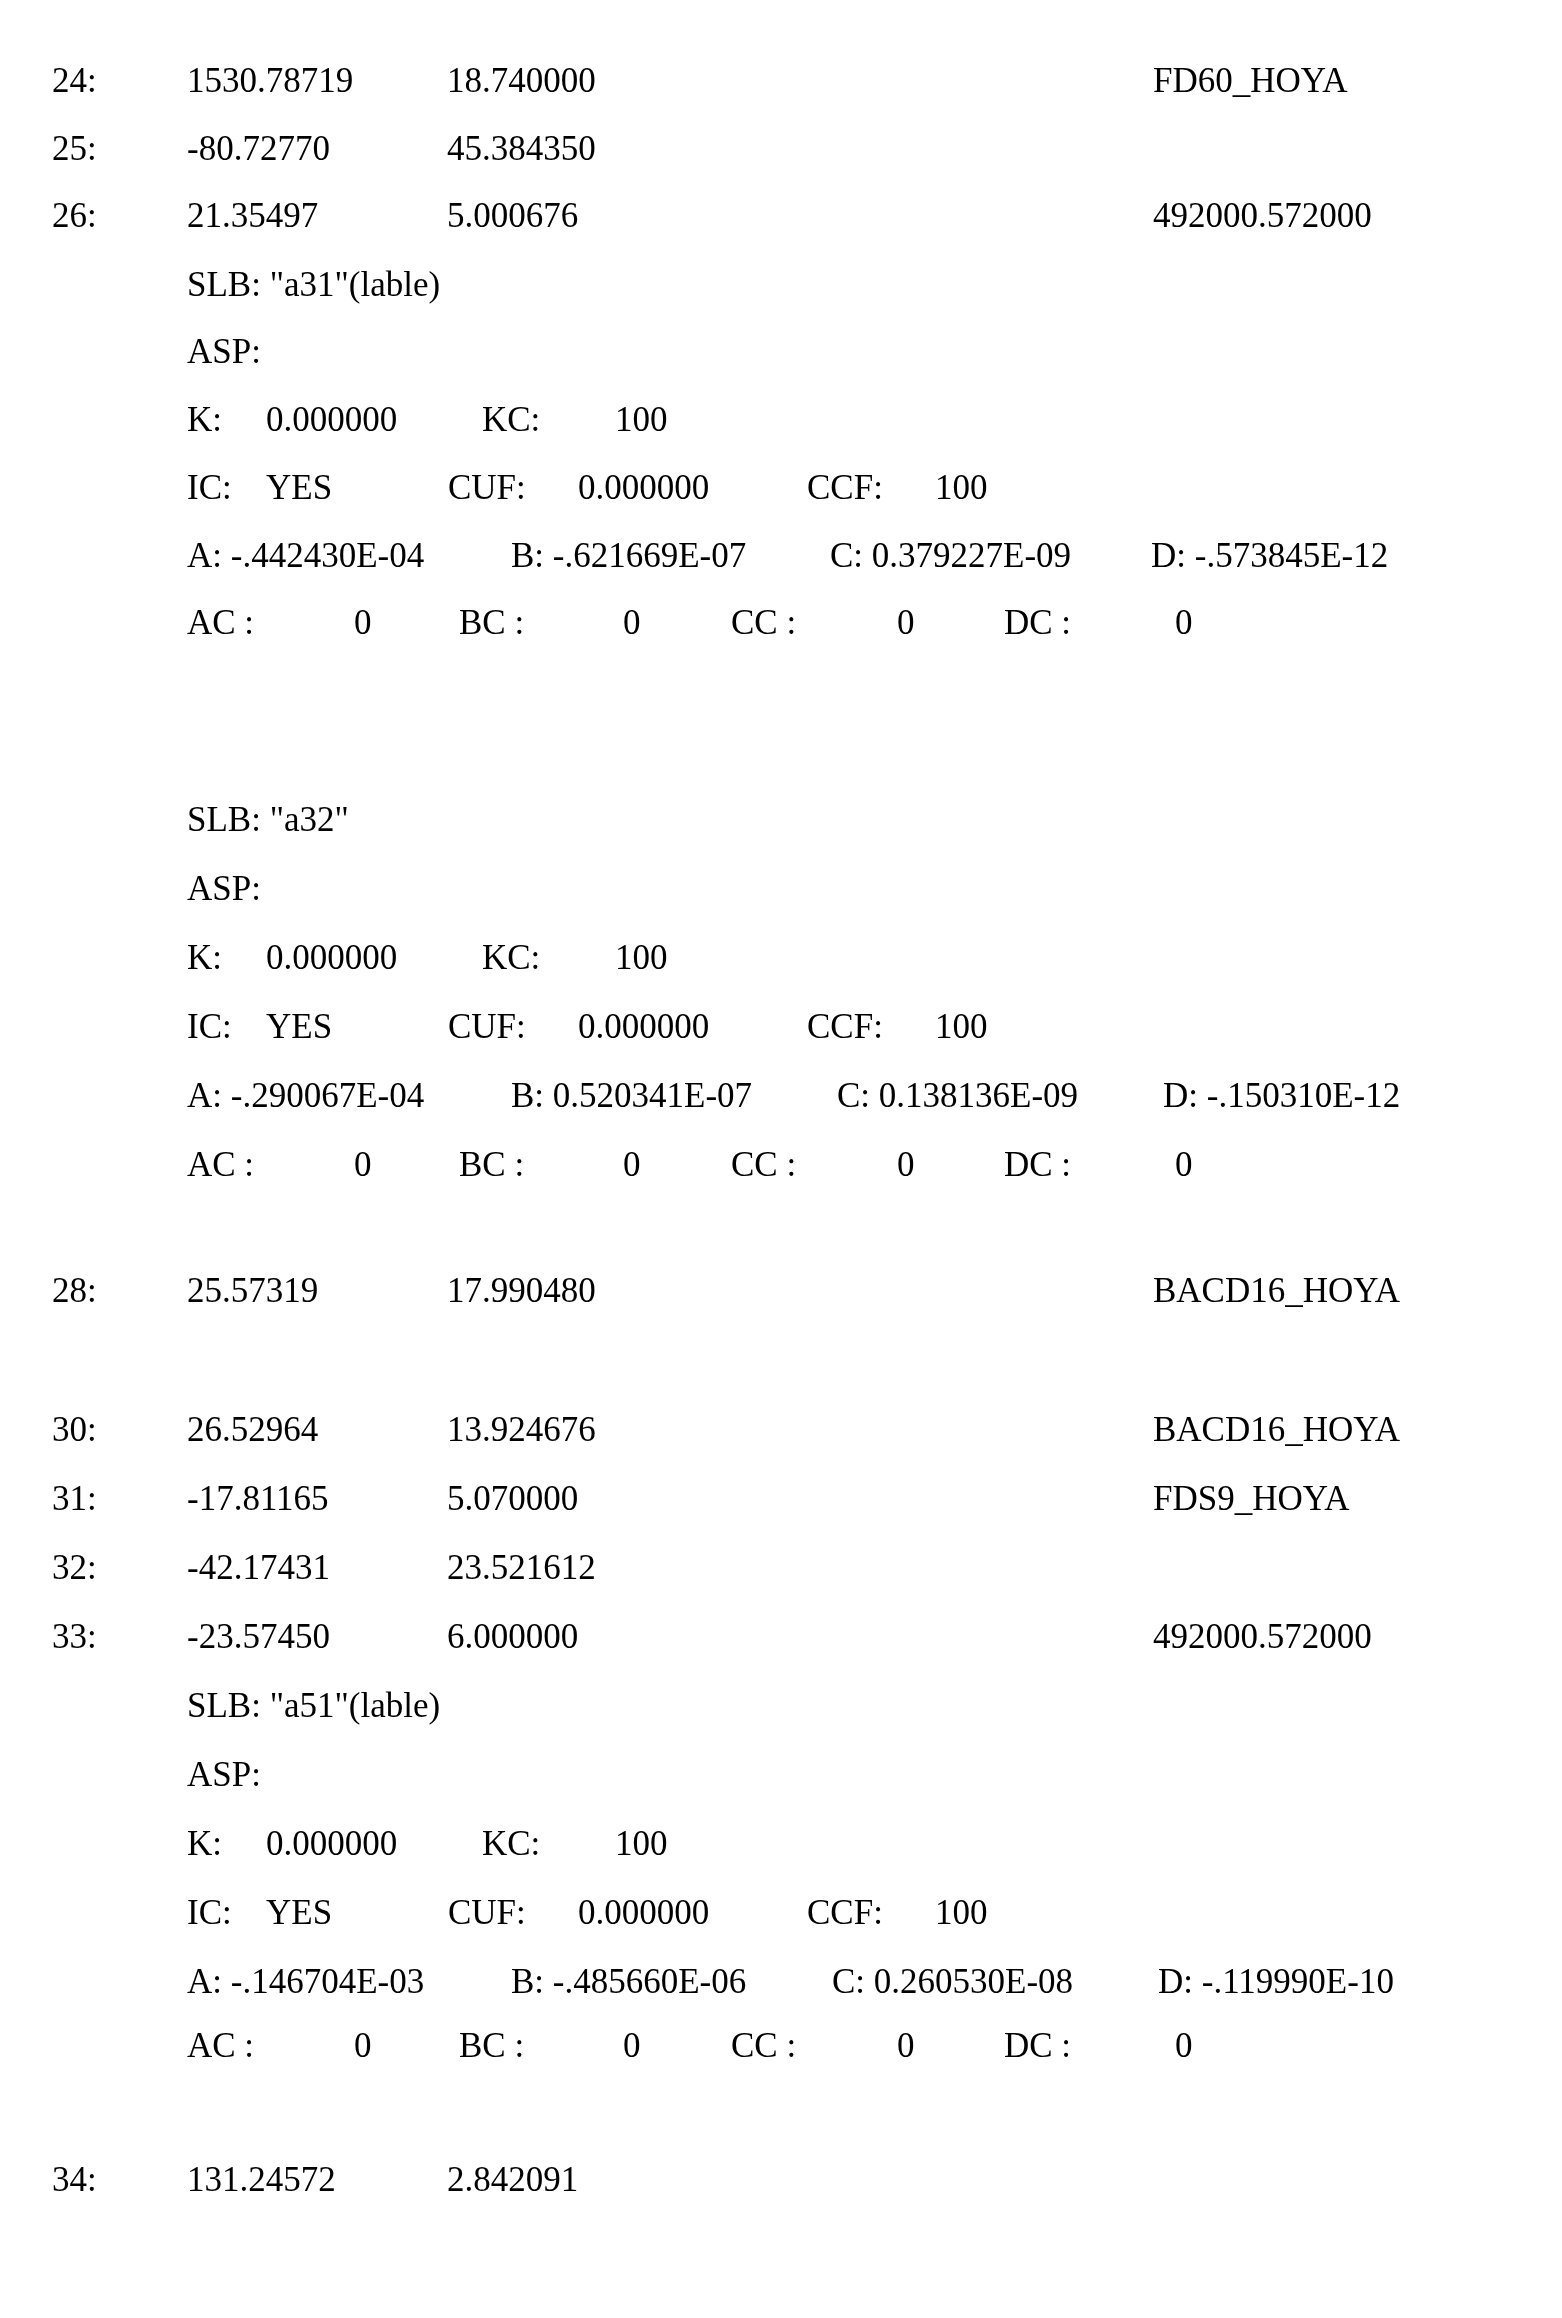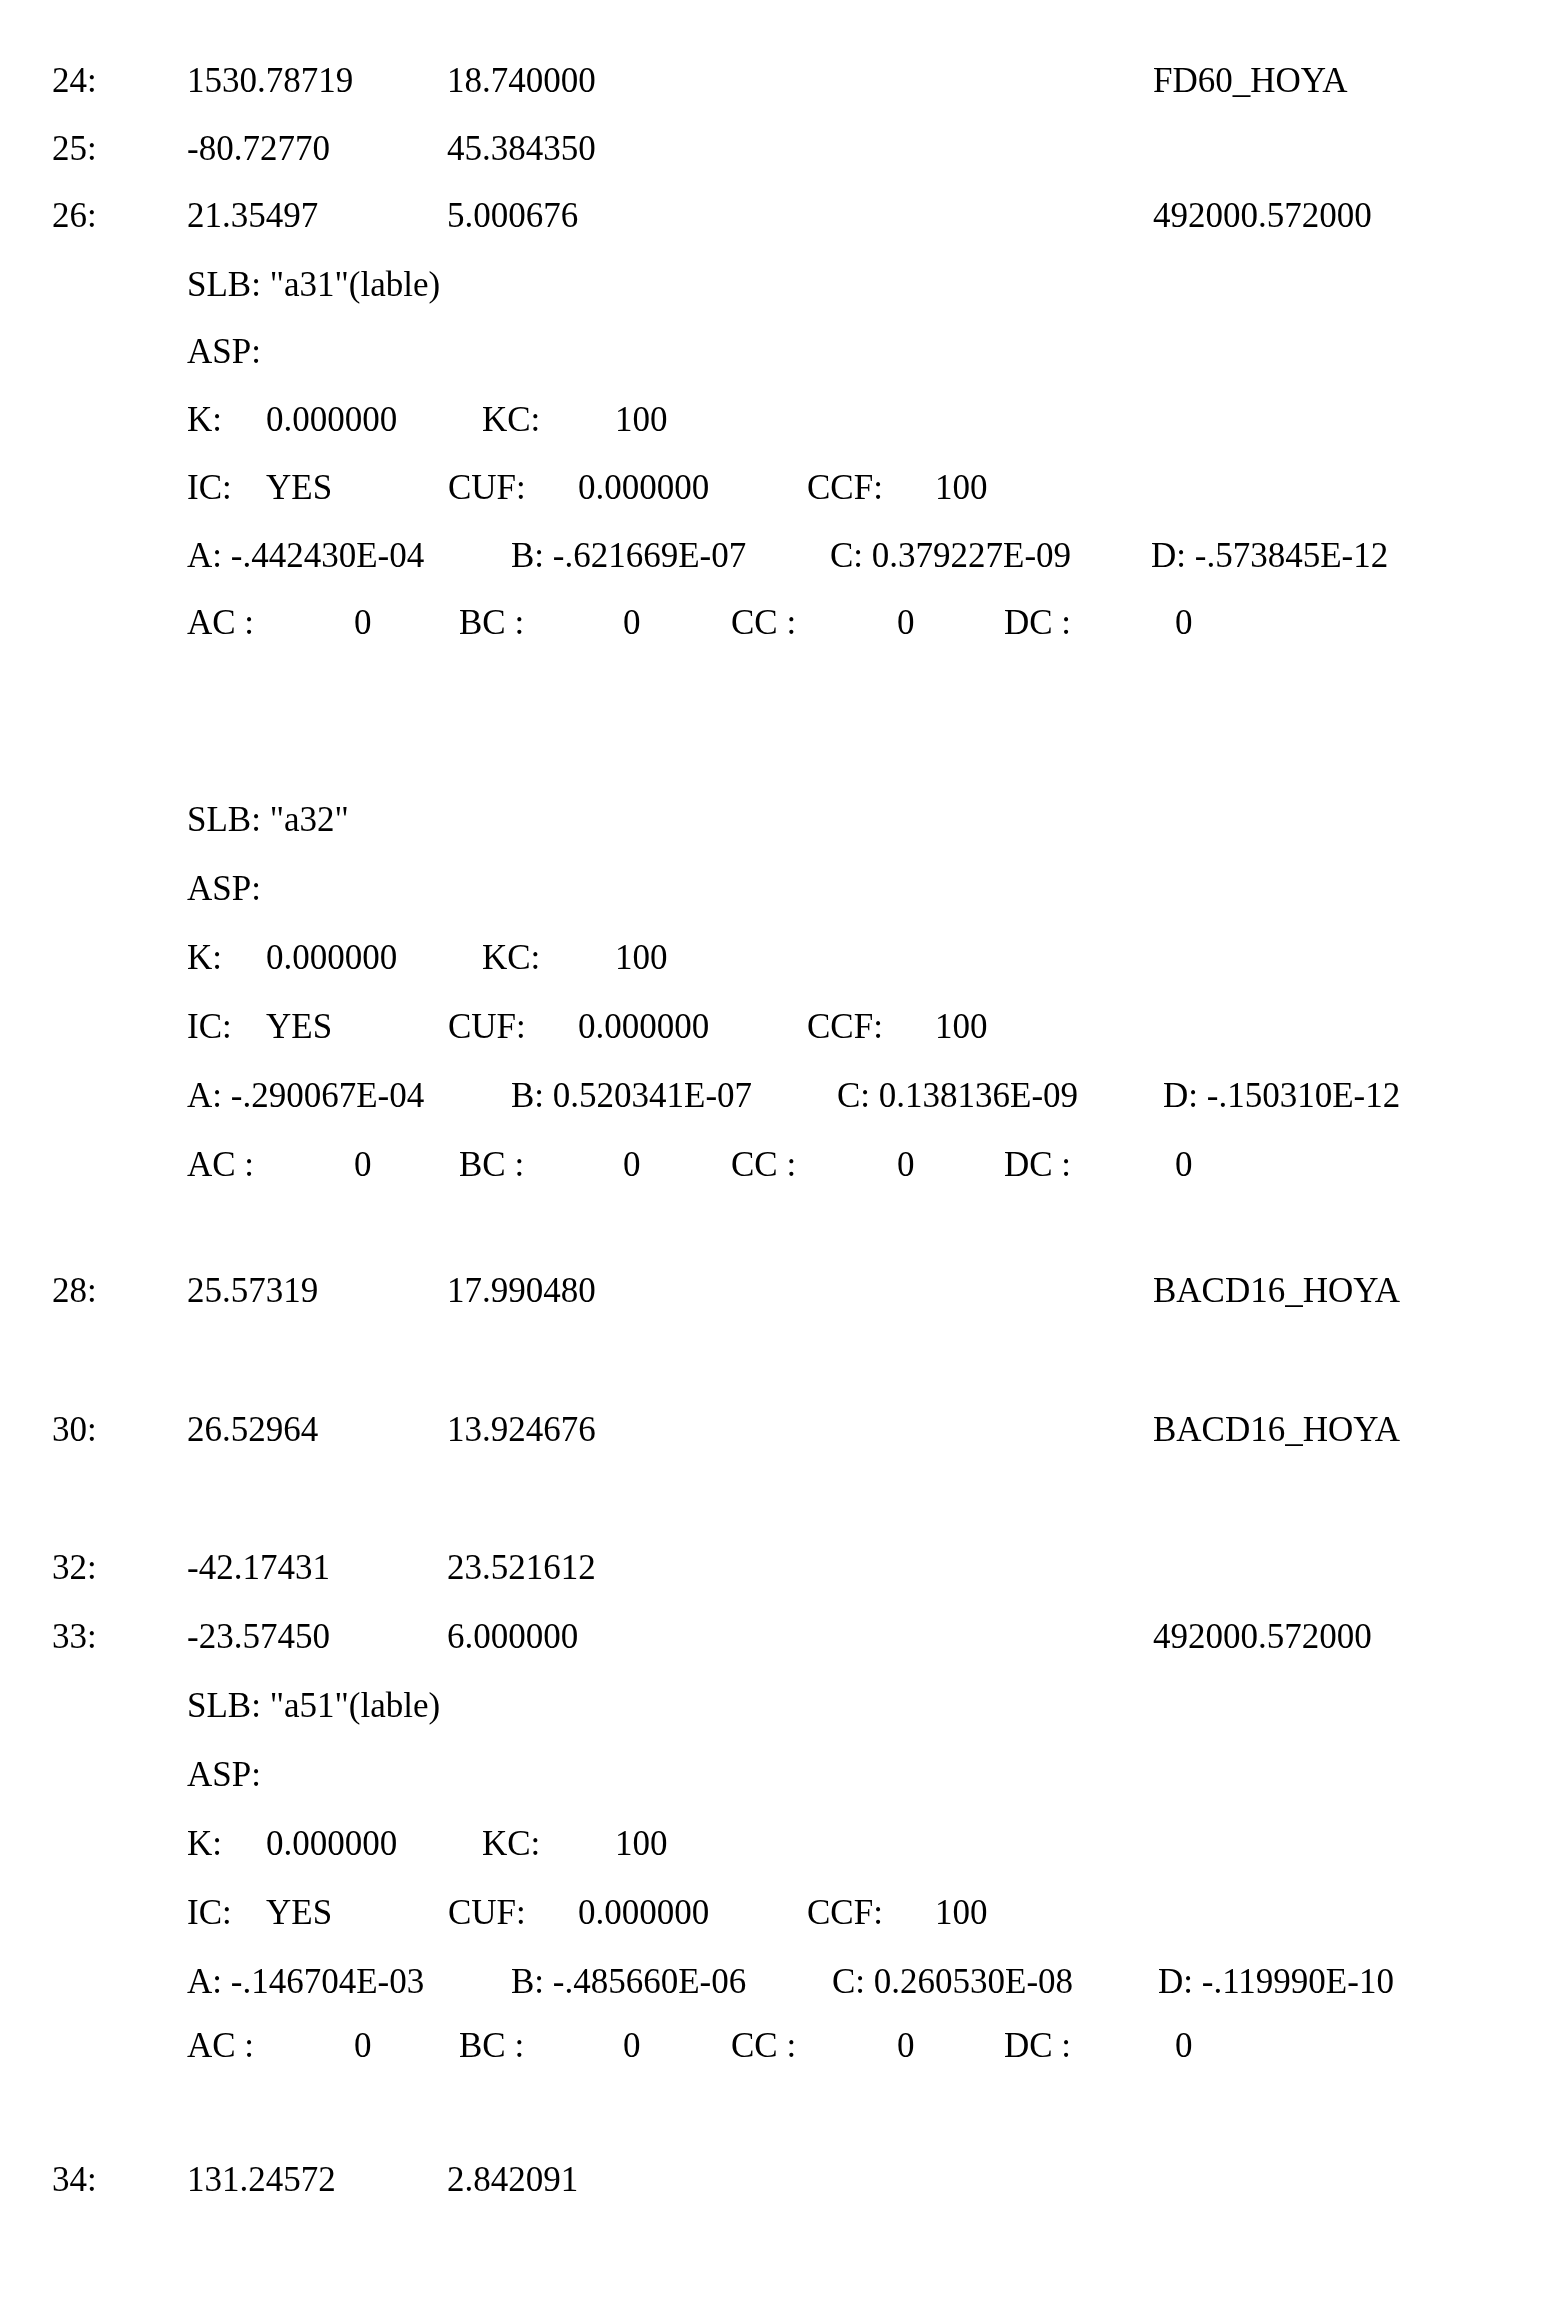"31:" div.line { html: none -> <div> <span>31:</span> <span>-17.81165</span> <span>5.070000</span> <span>FDS9_HOYA</span> </div> }
